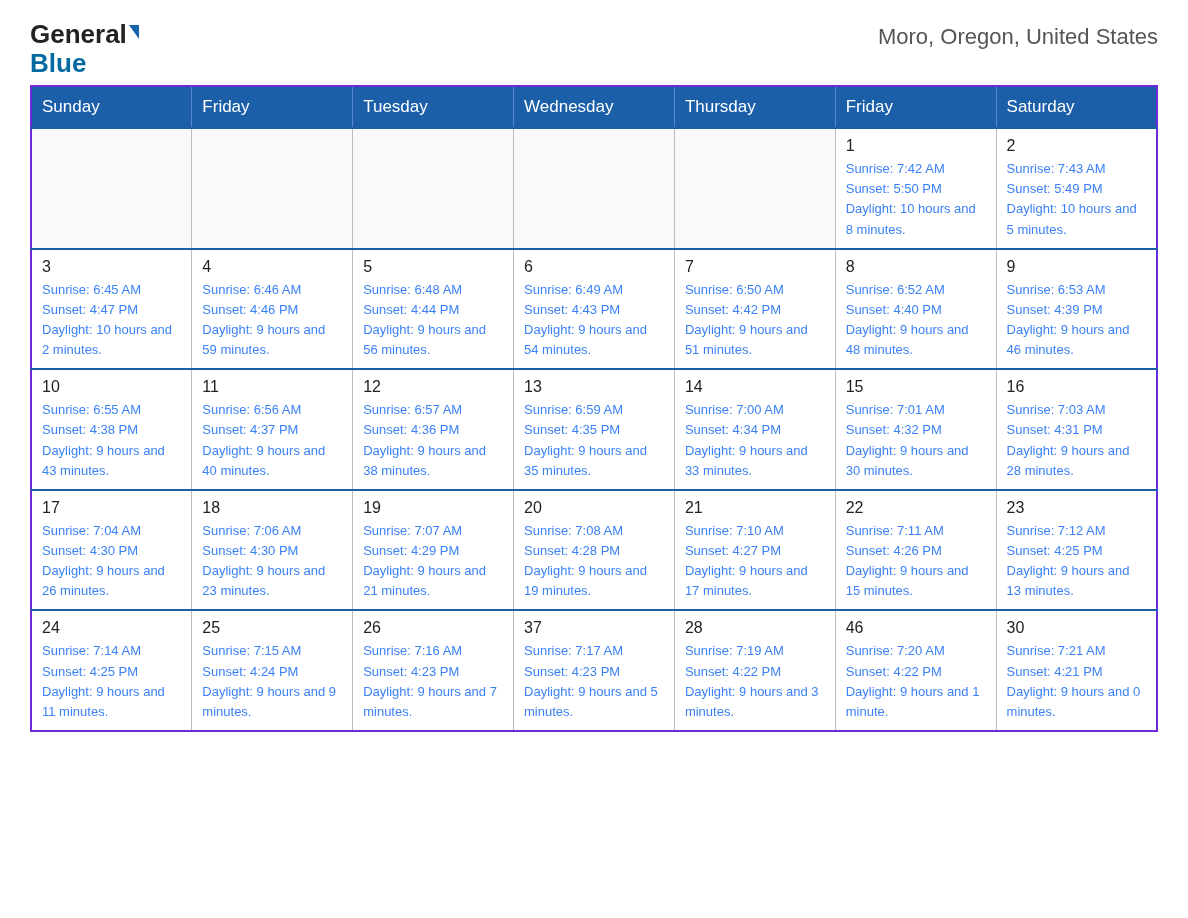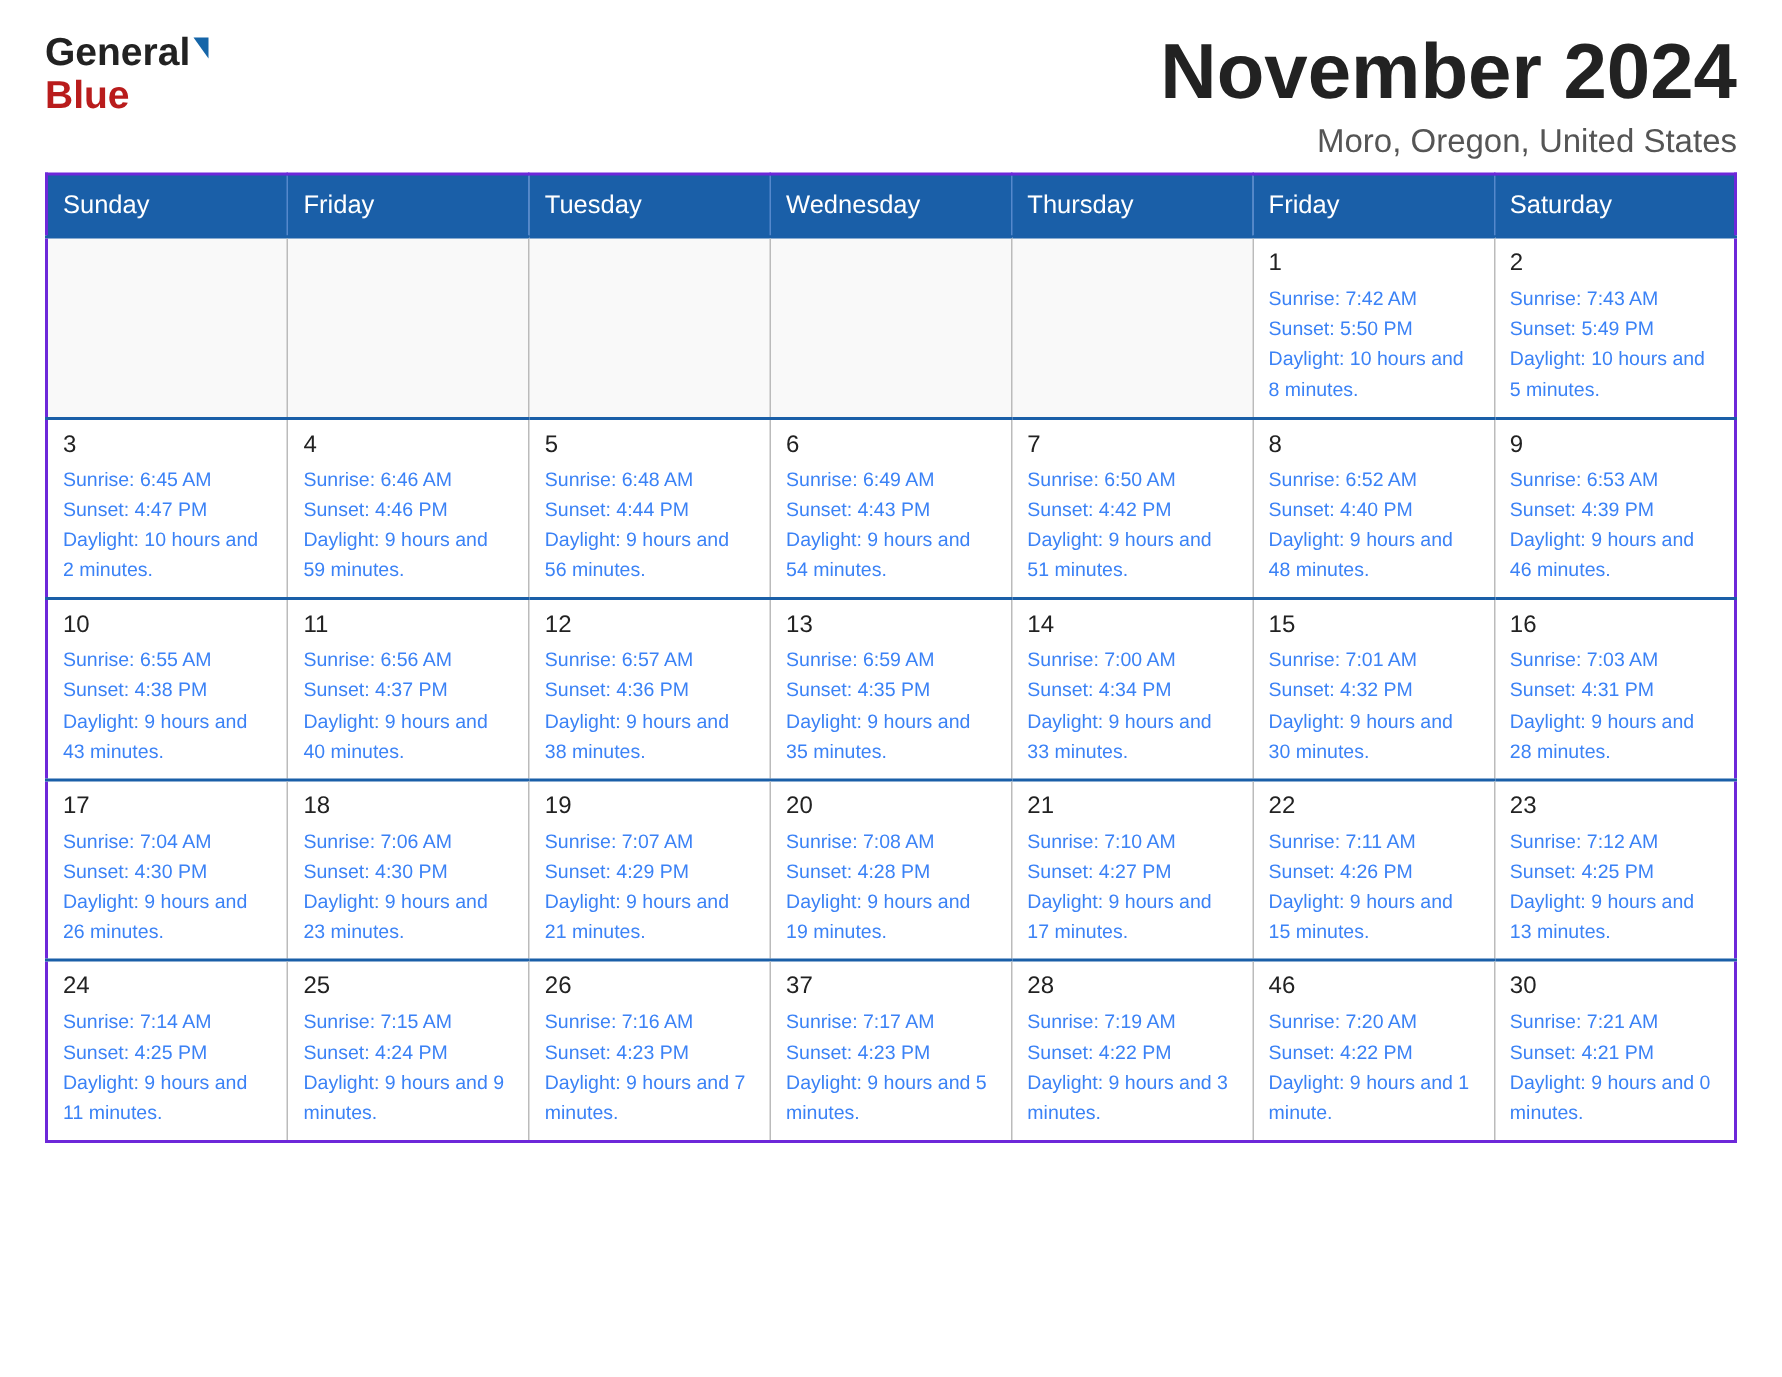"Blue" .logo-text-blue { color: #b91c1c -> #0369a1 }
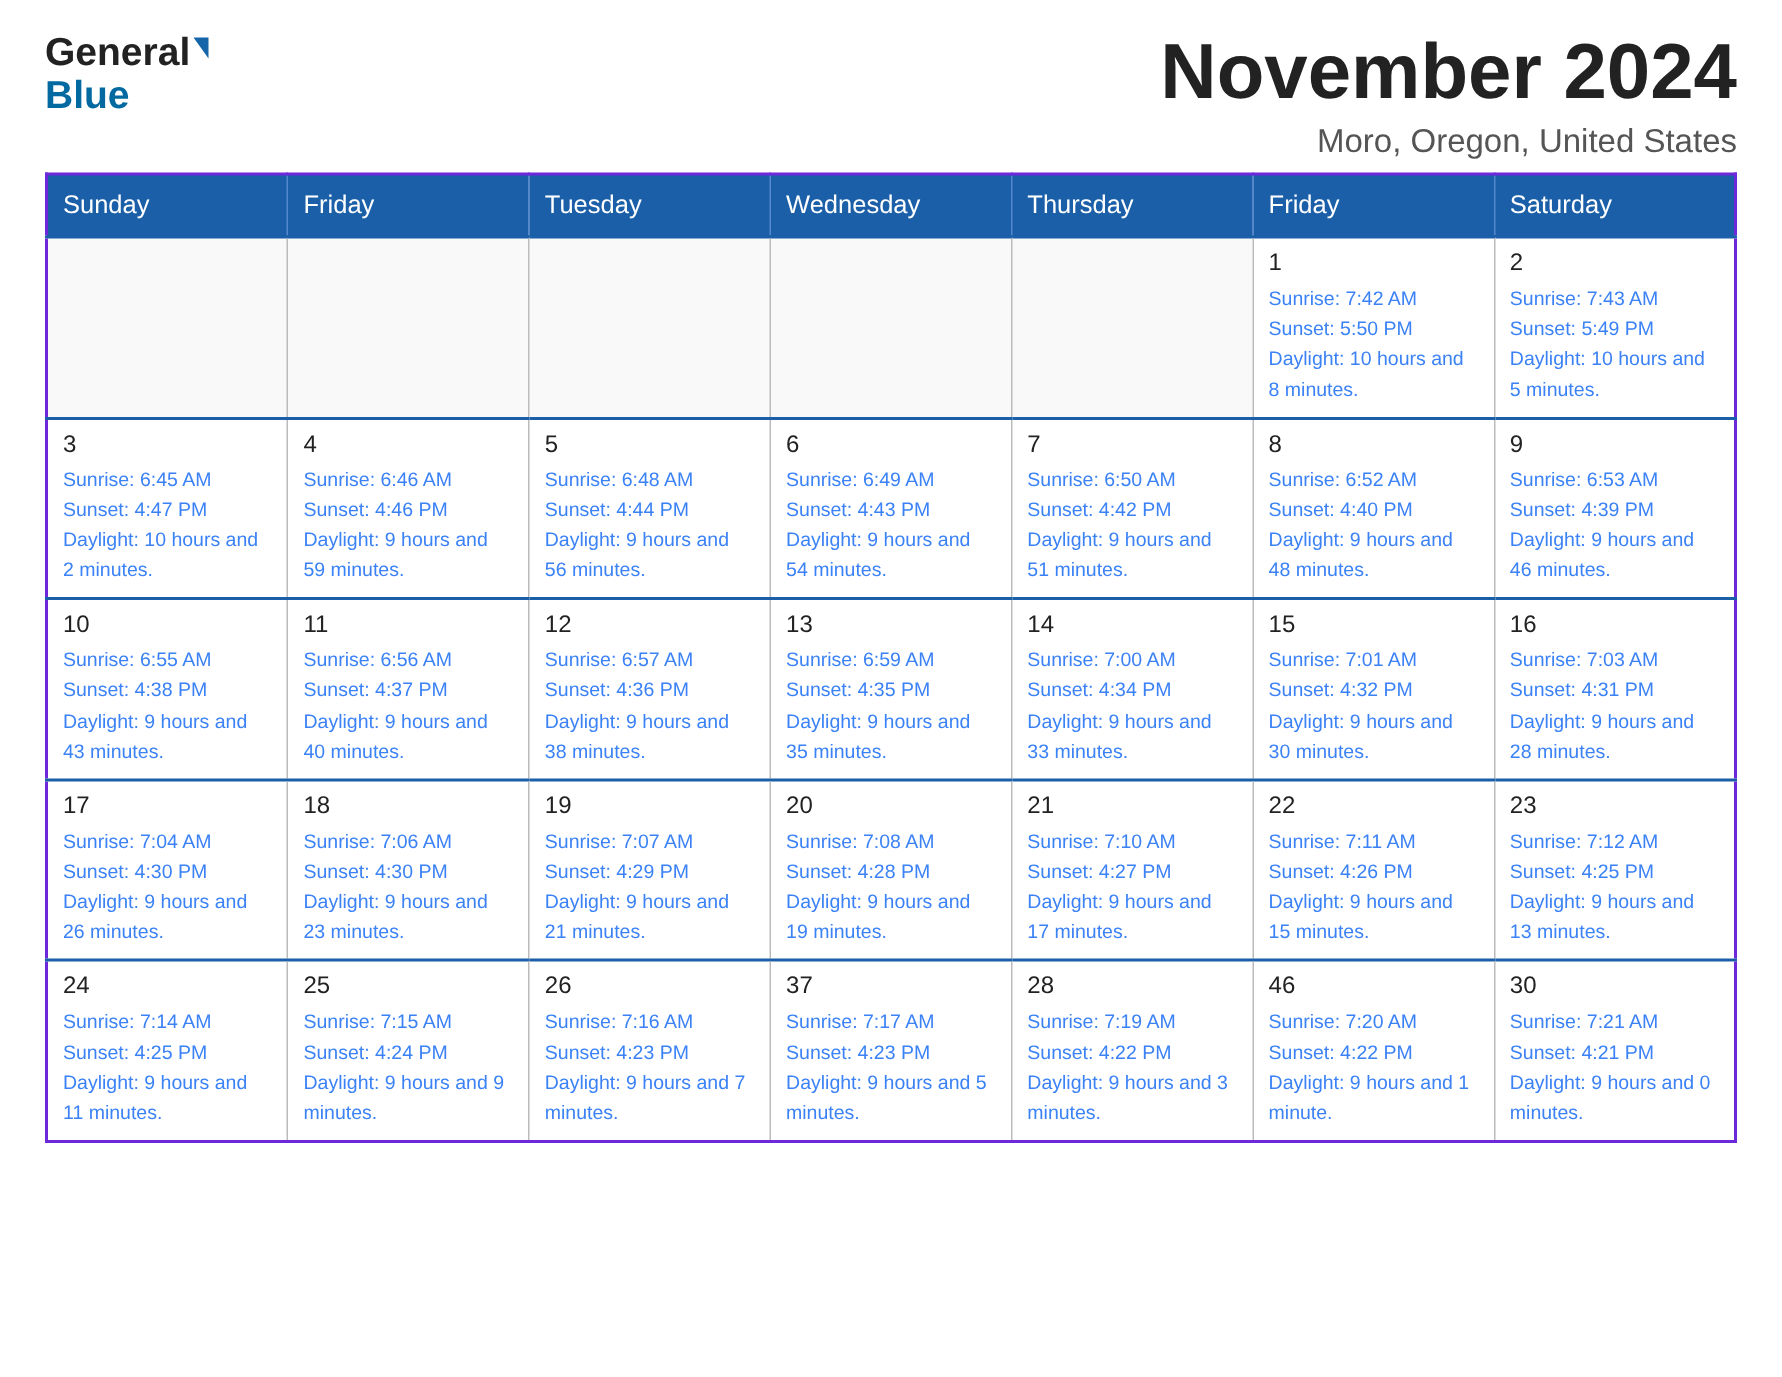"November 2024" div.title-month { html: <div>November 2024</div> -> none }
